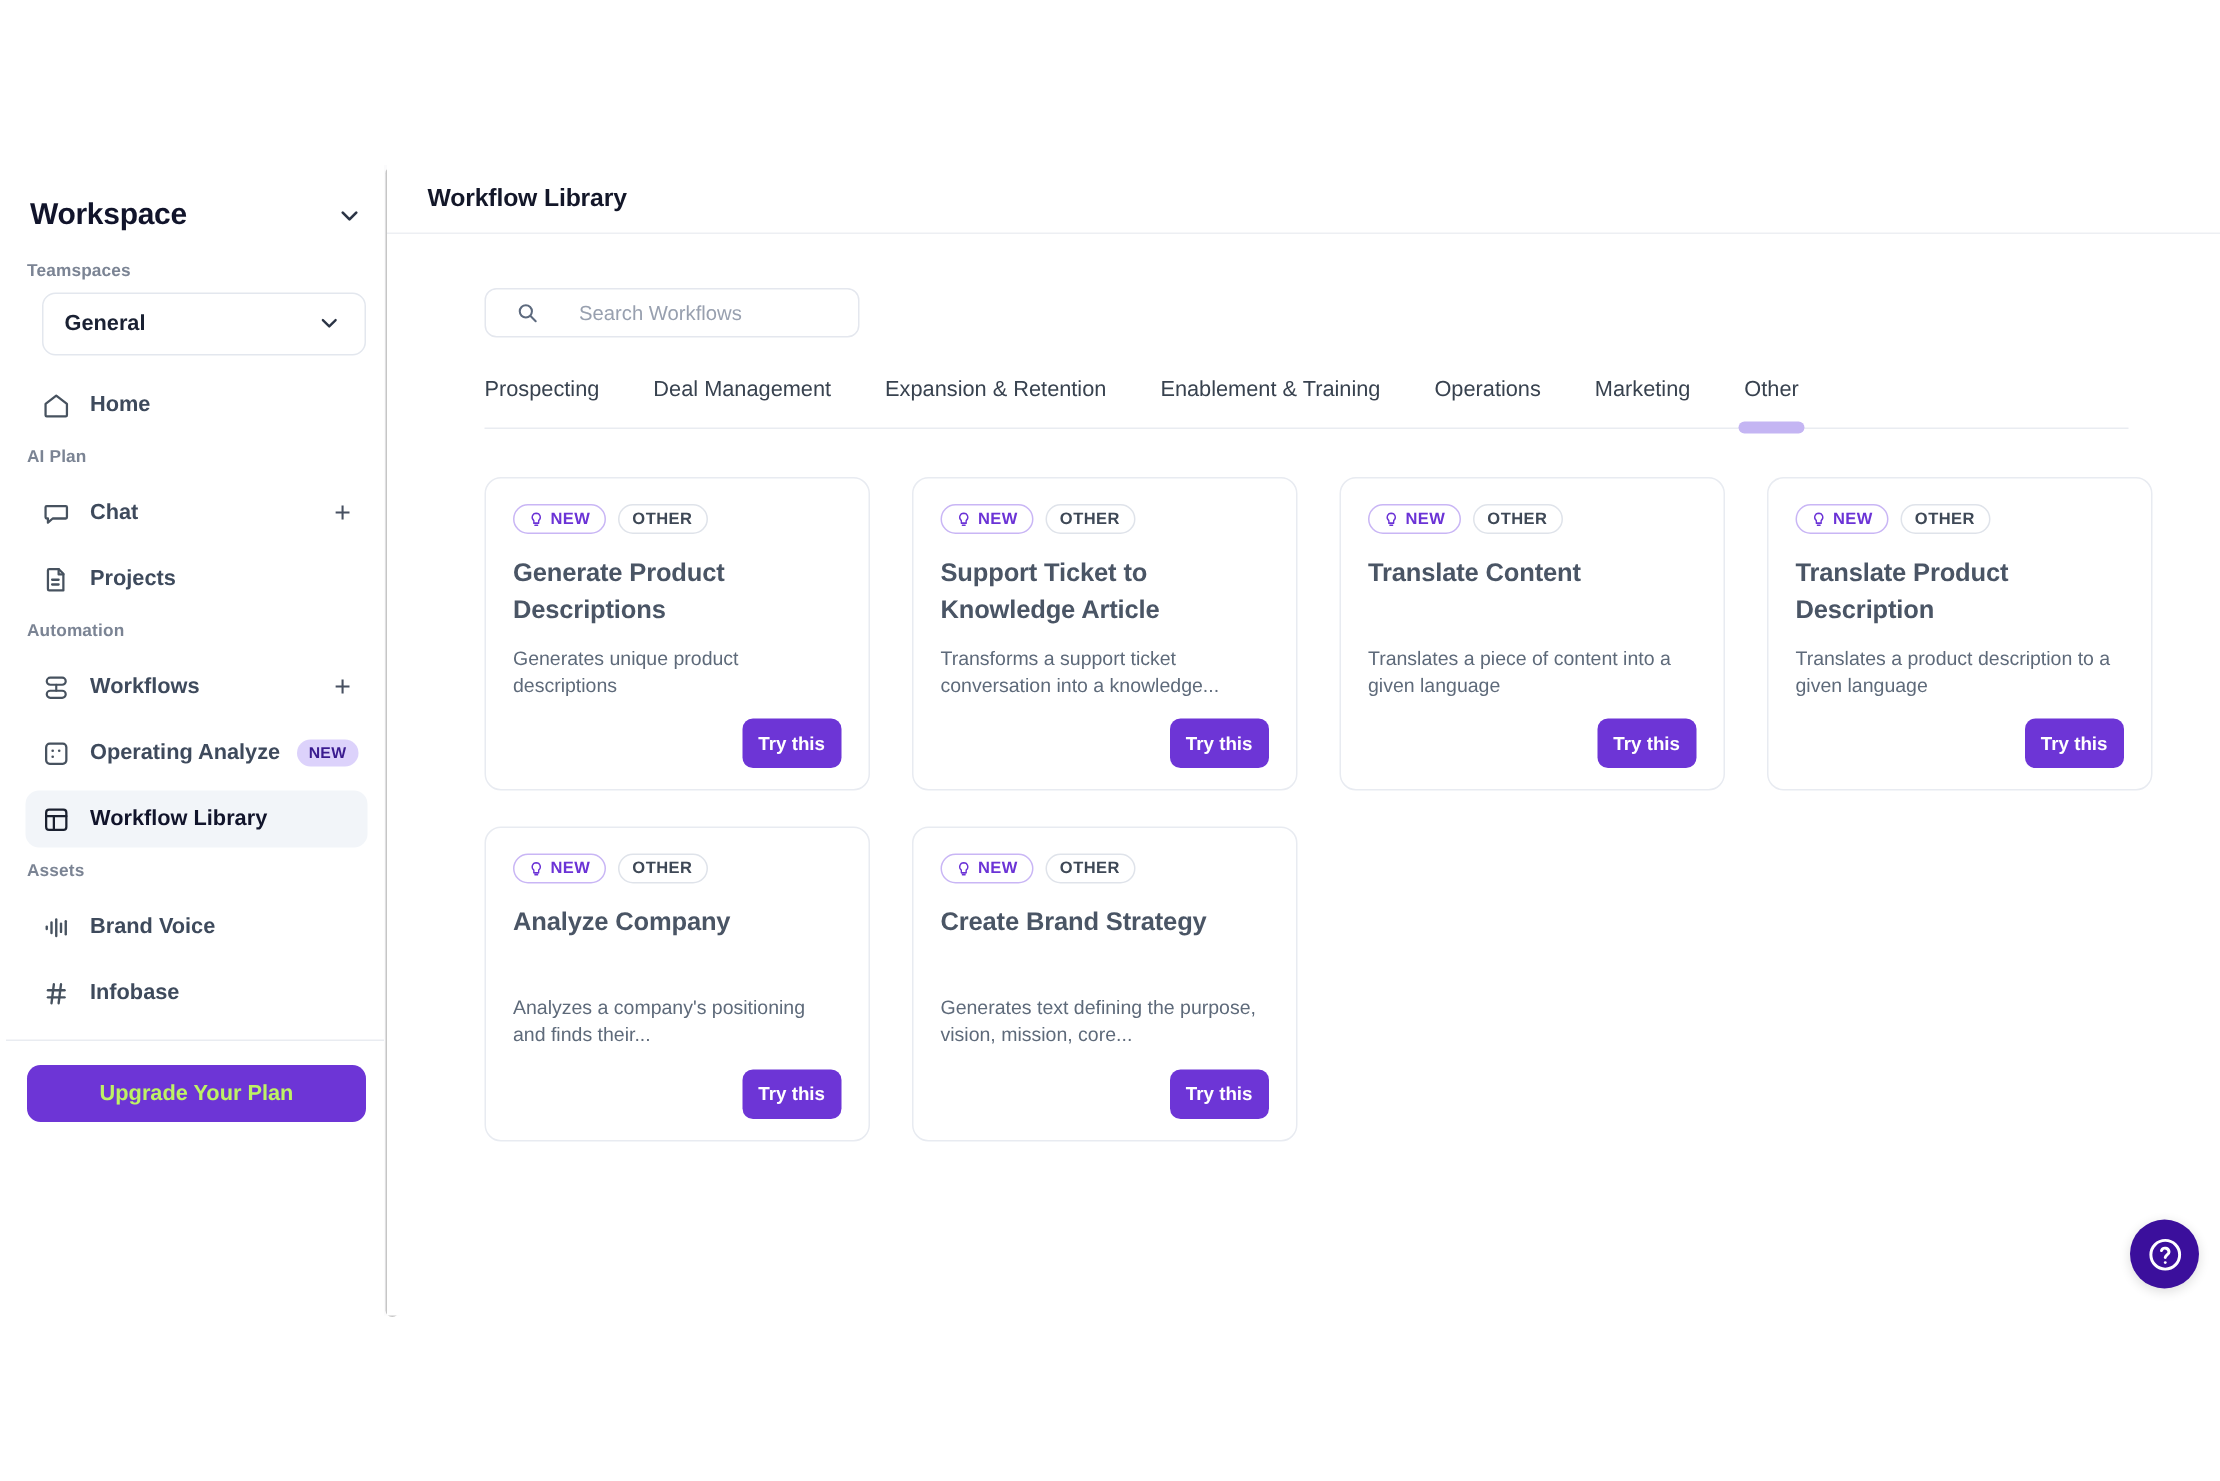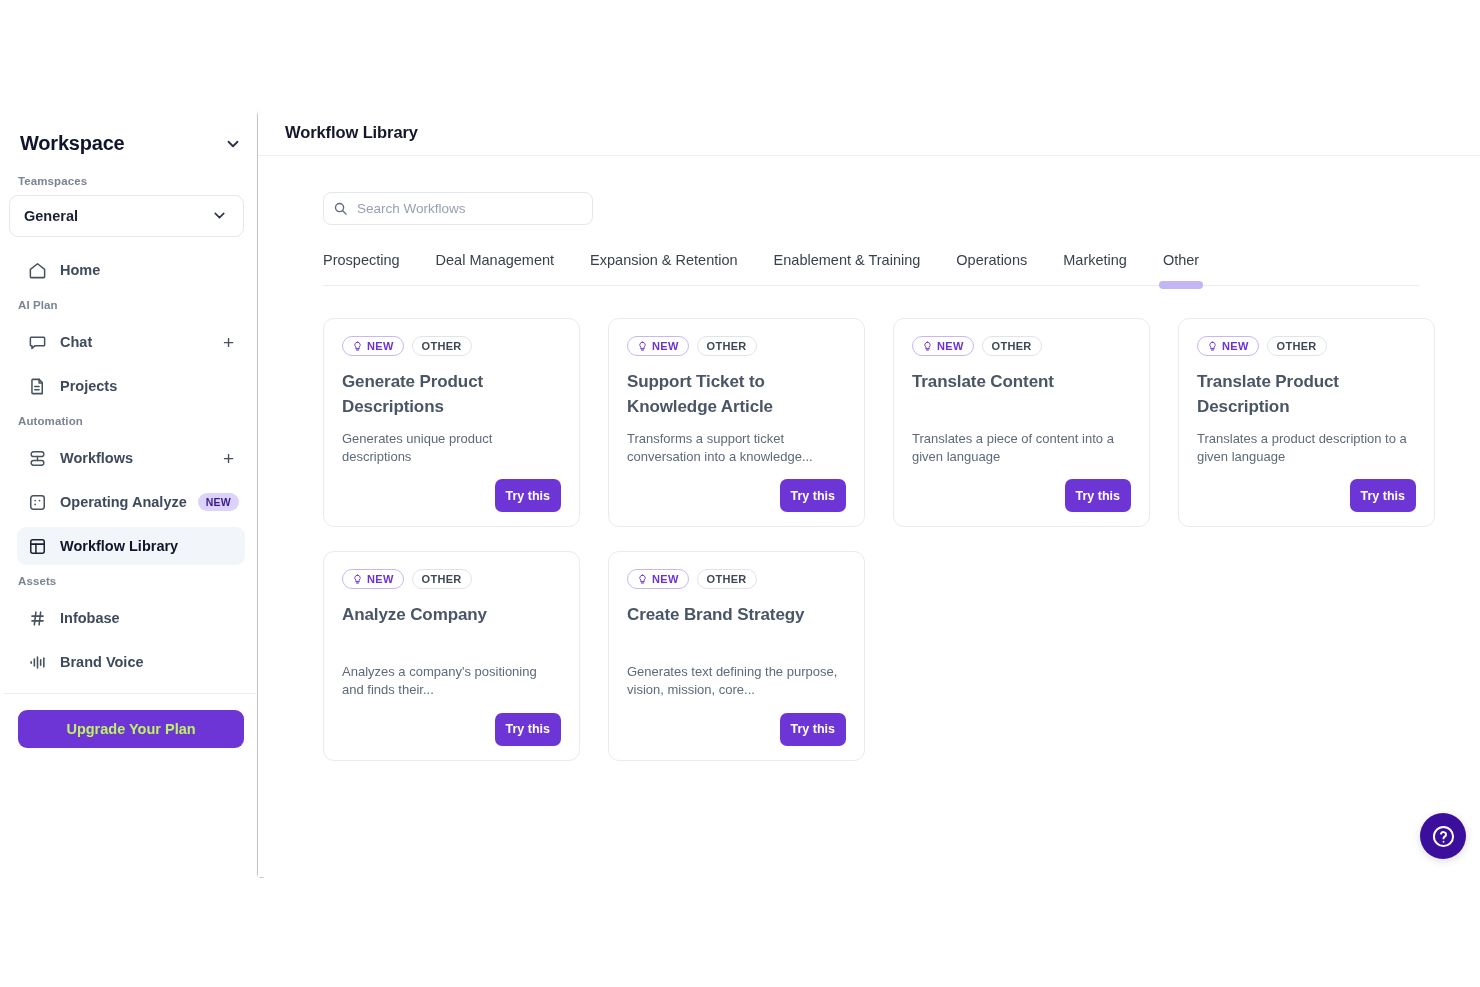"General" .ts-select { margin: 2px 14px 0 5px -> 2px 14px 0 24px }
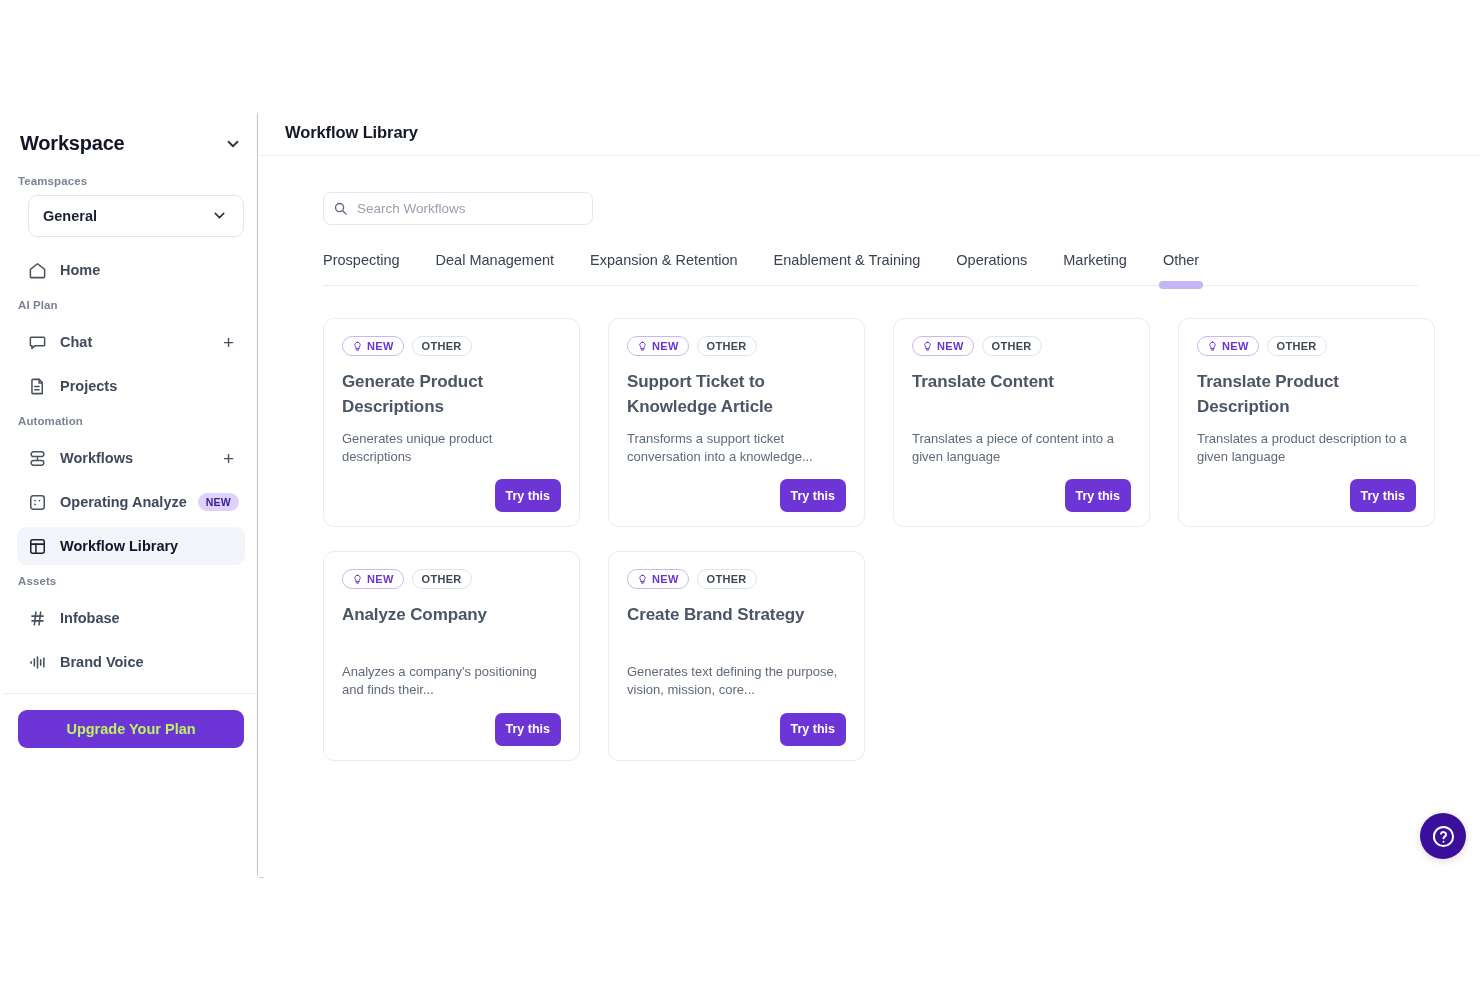"Search Workflows" .search-box { gap: 9px -> 27px; padding: 0 9px -> 0 20px; width: 270px -> 250px }
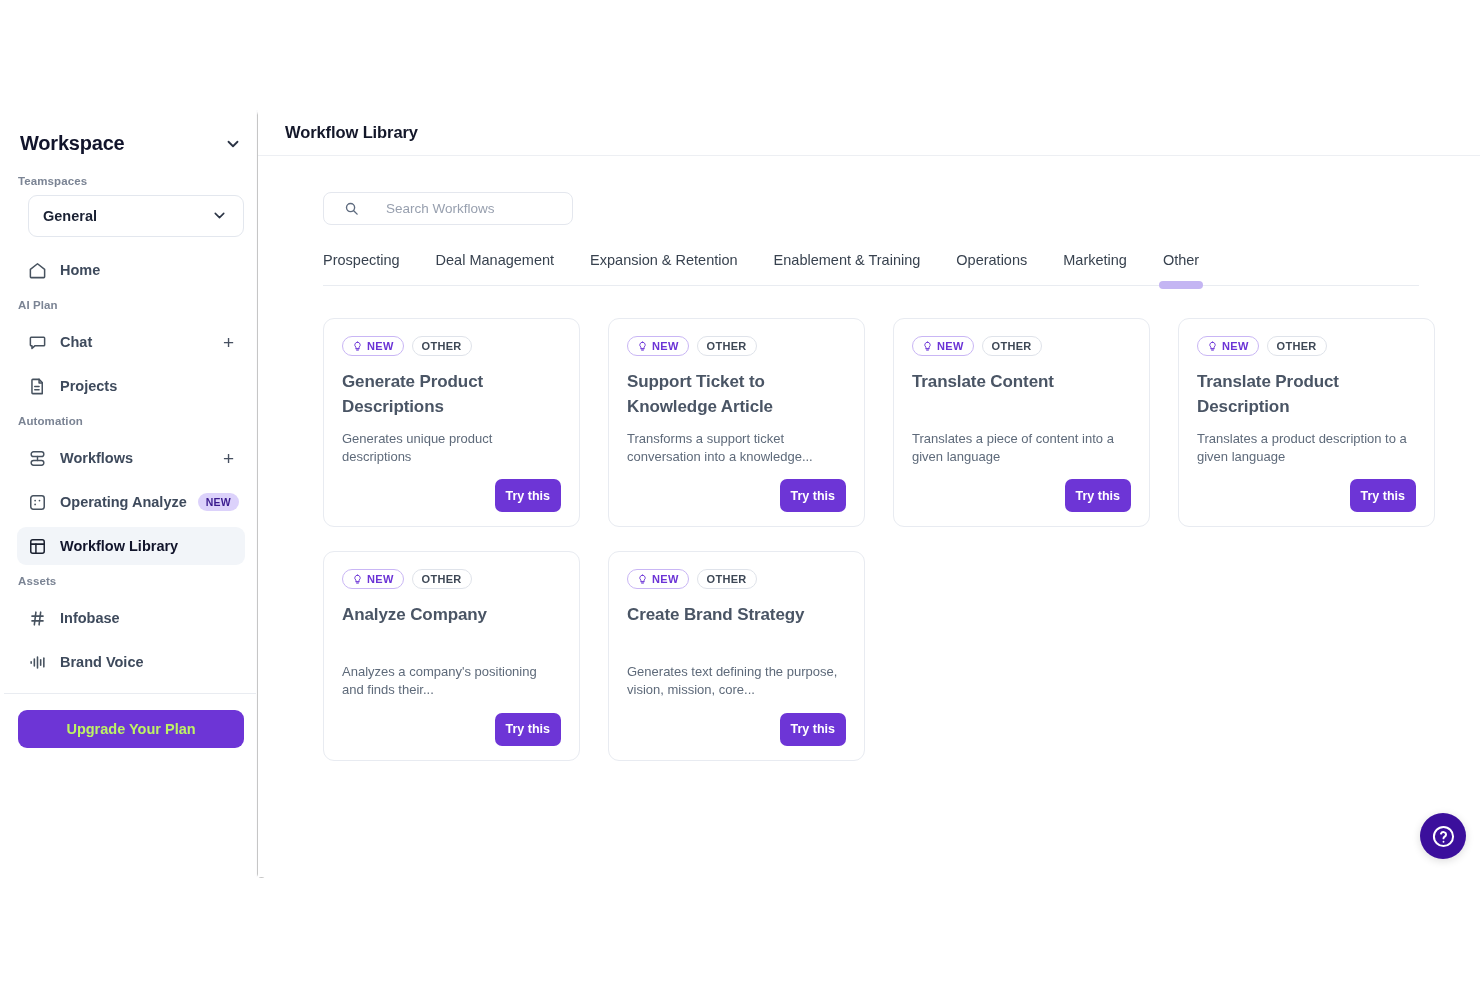"Infobase" div.nav-item { order: before "Brand Voice" -> after "Brand Voice" }
